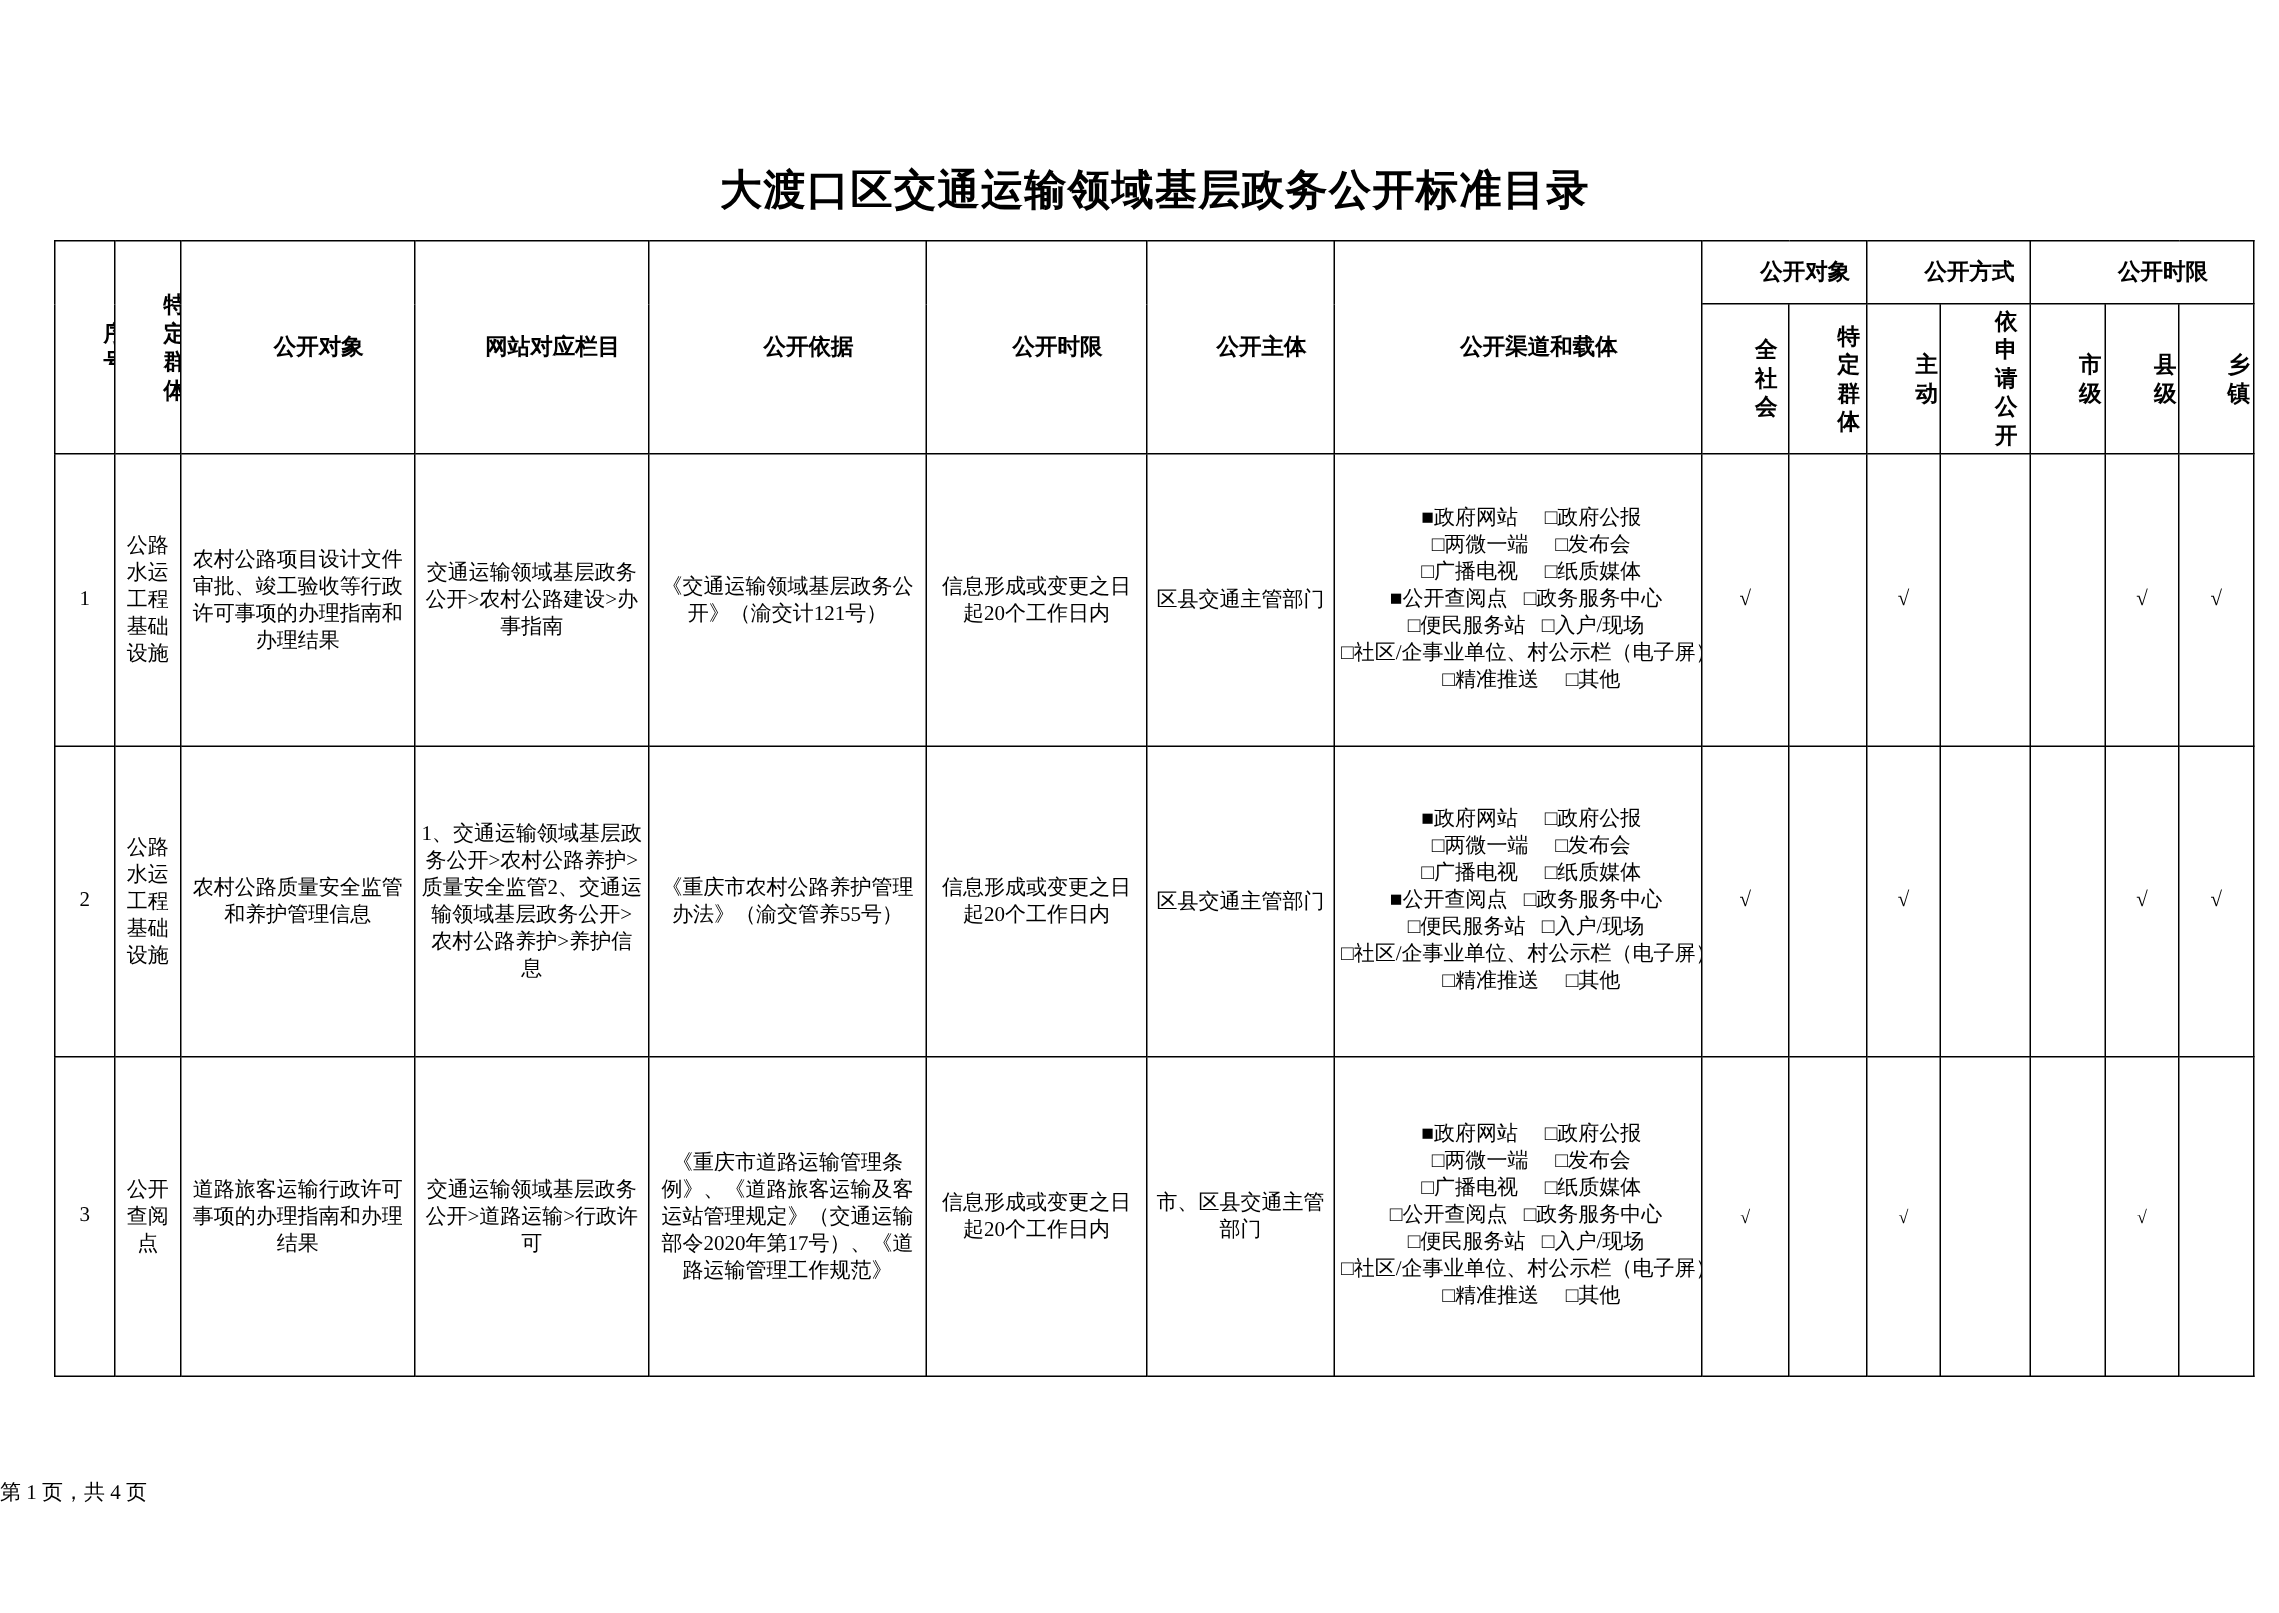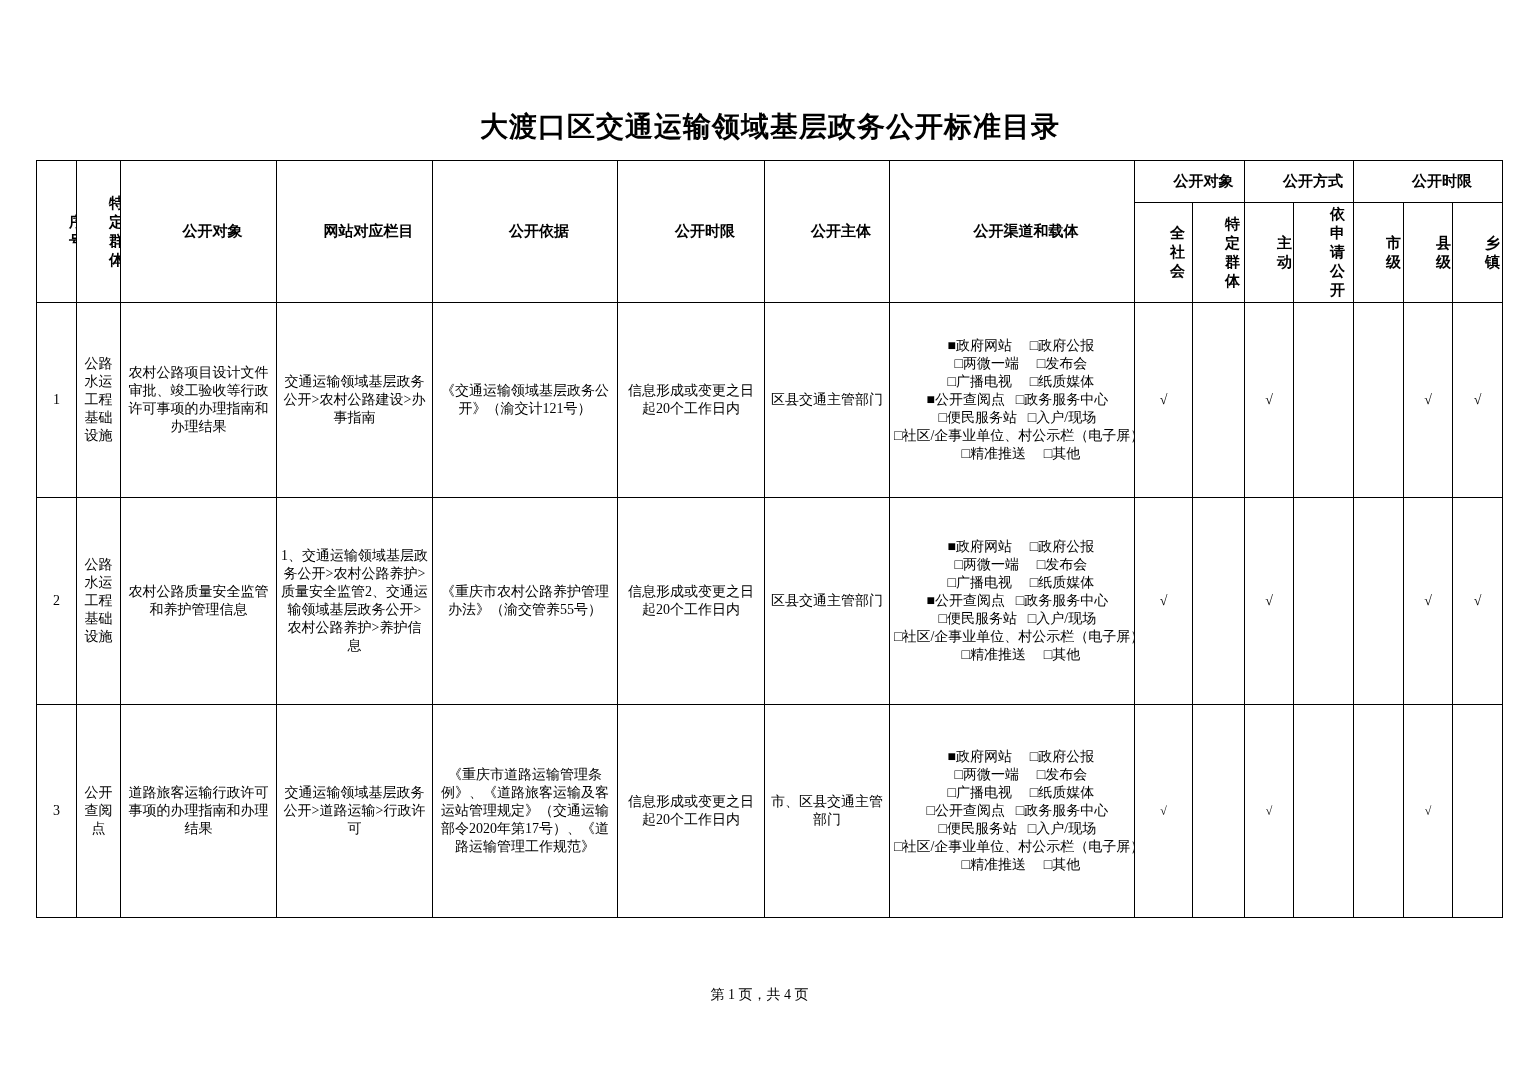"第 1 页，共 4 页" .page-footer { text-align: center -> none }
